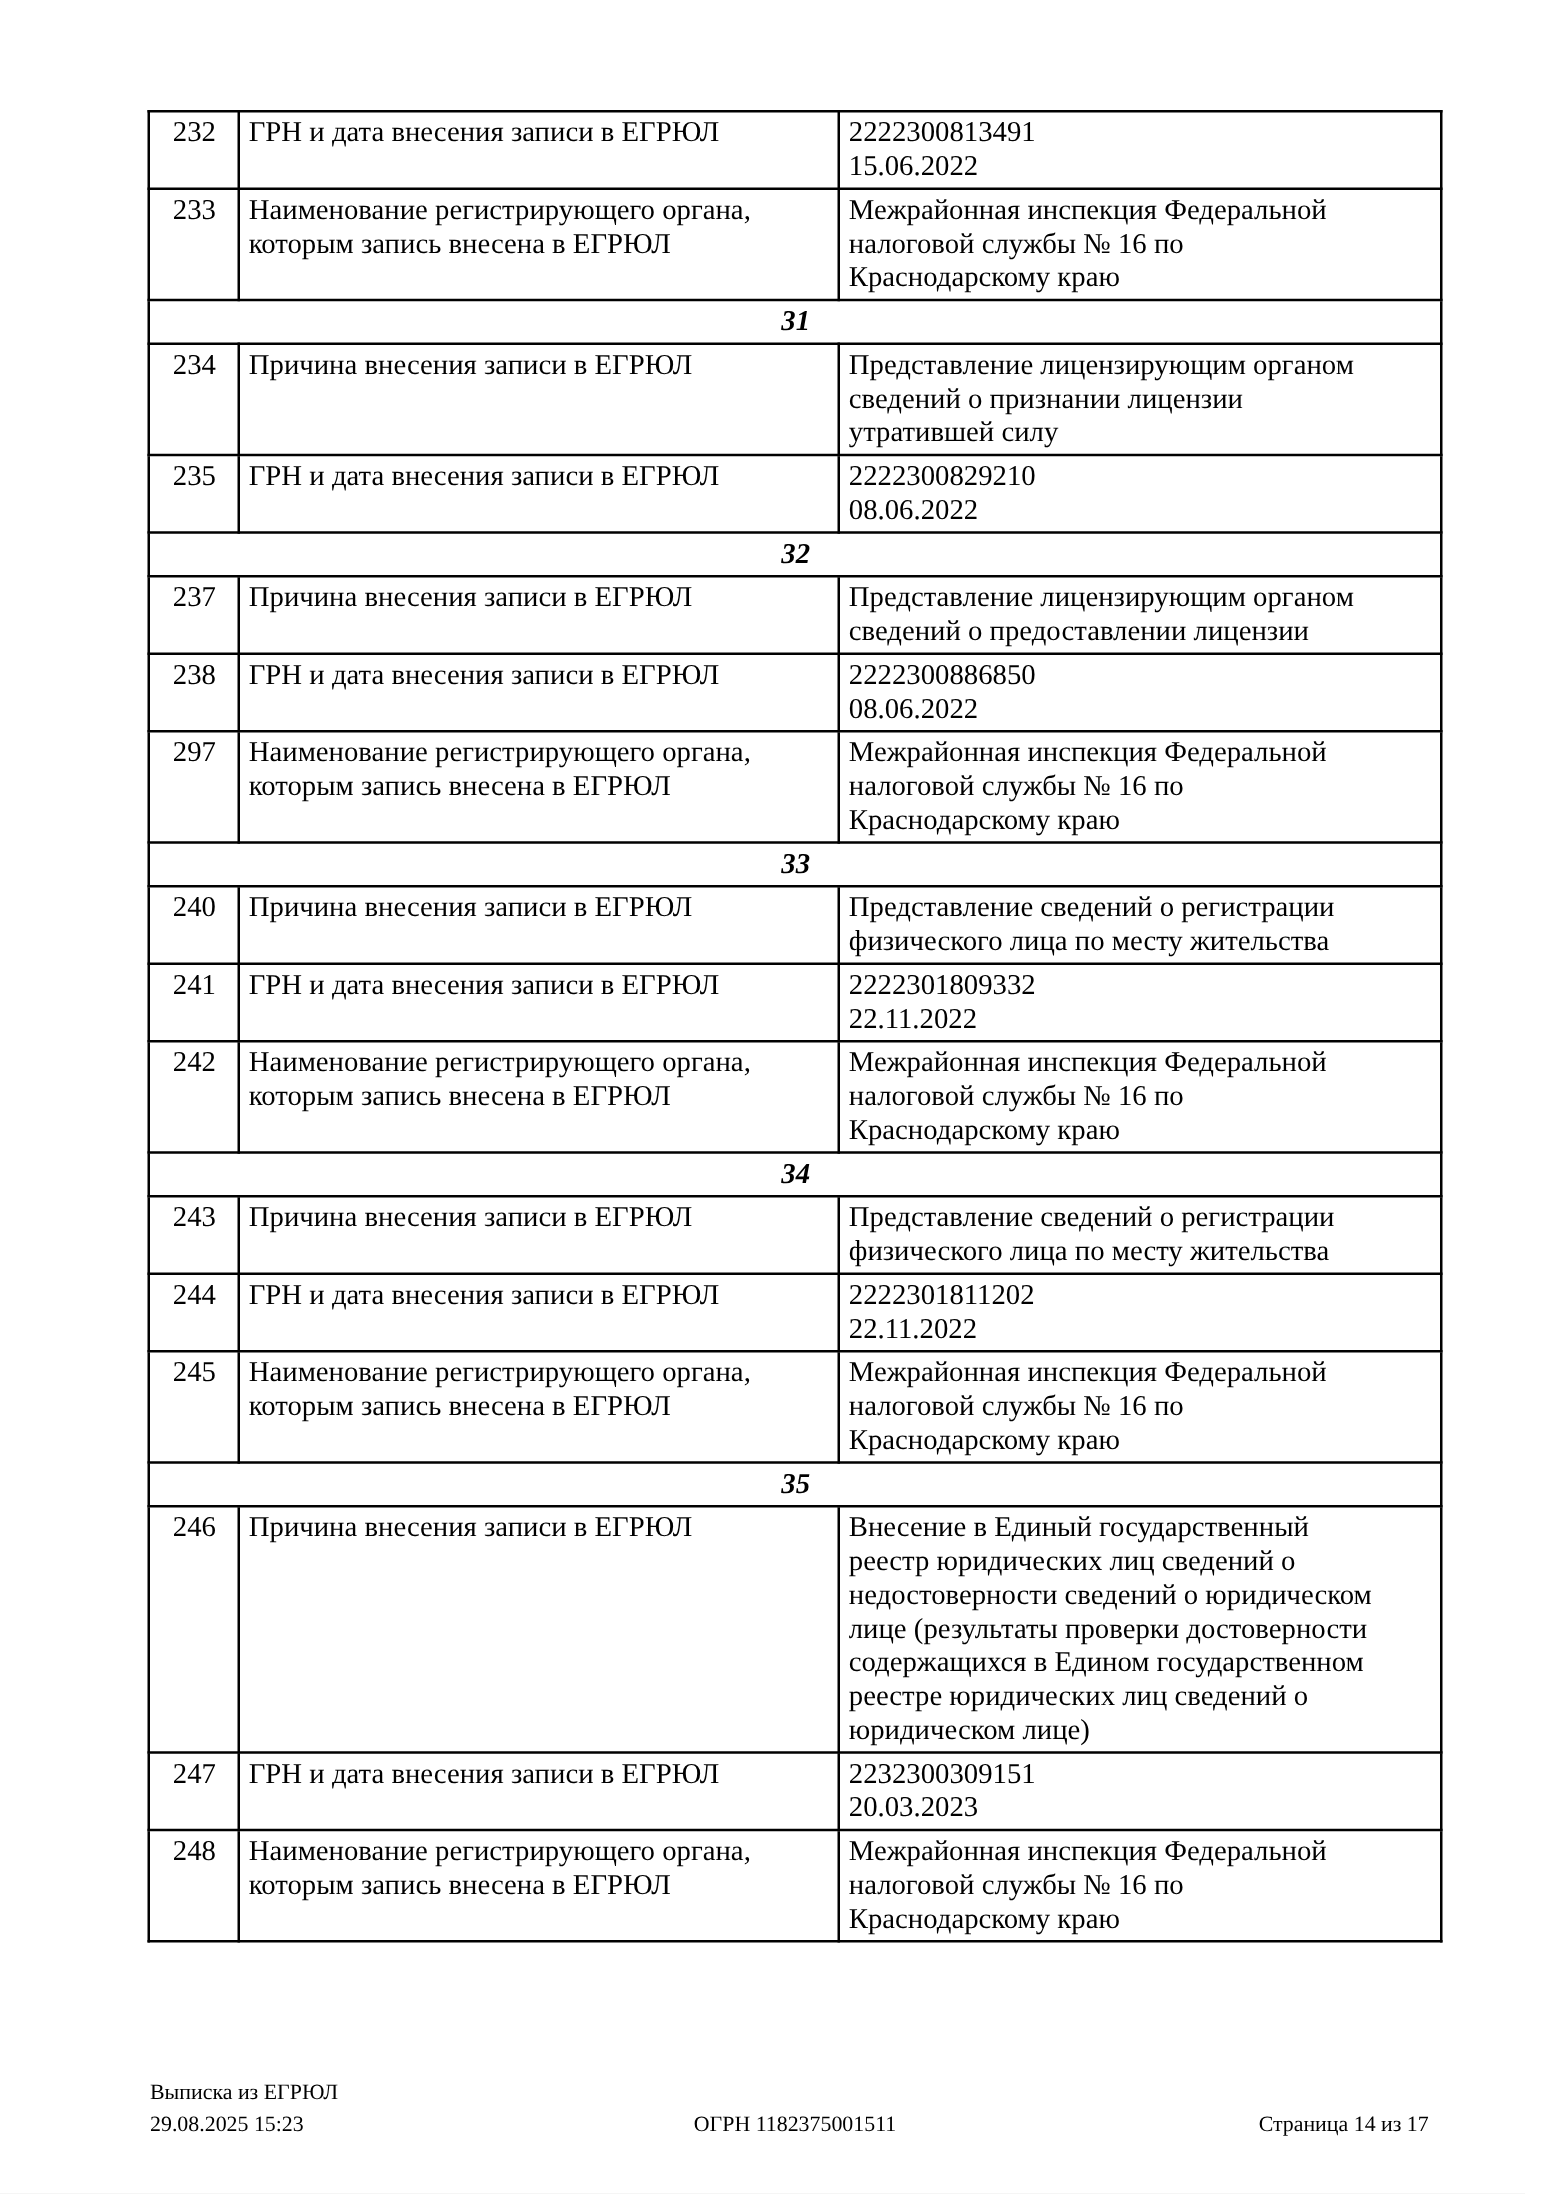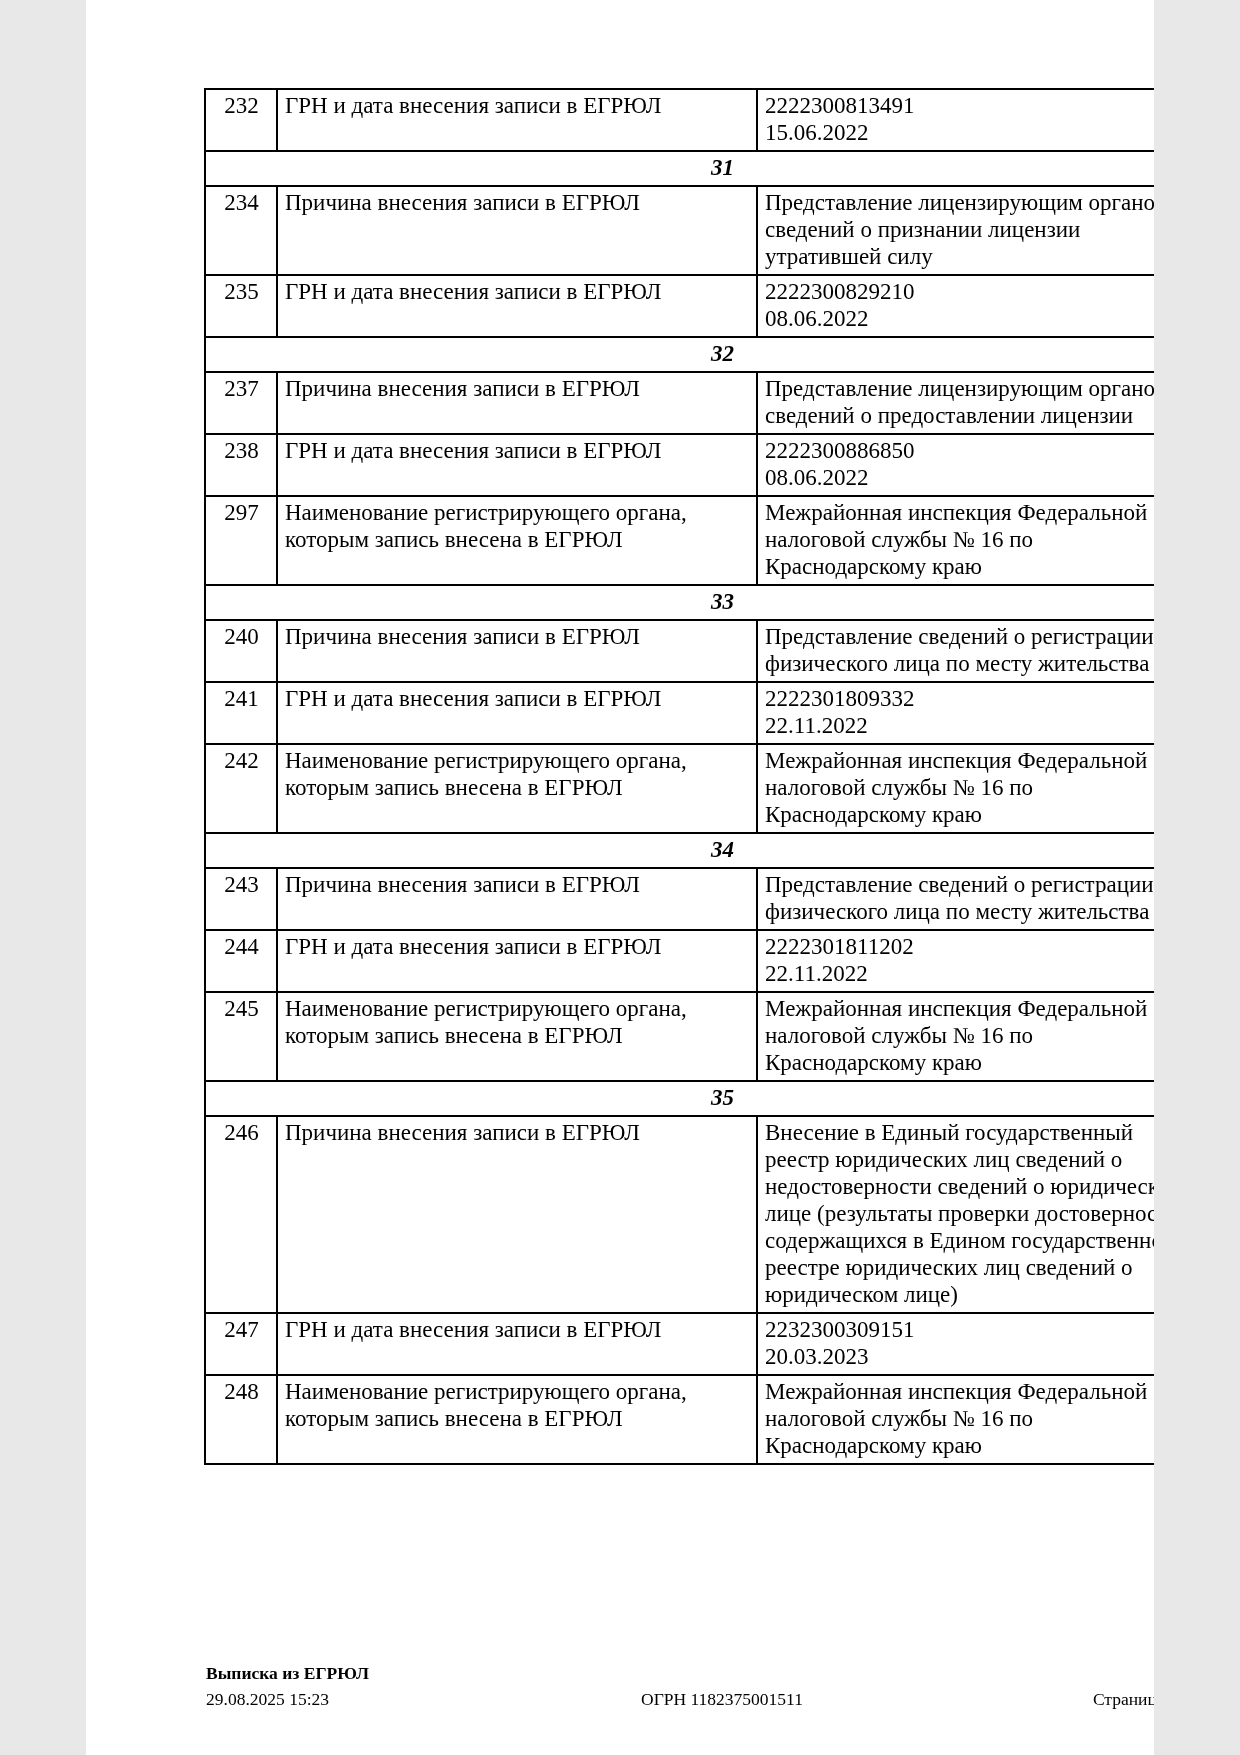"232" .page { width: 1068px -> 1240px }
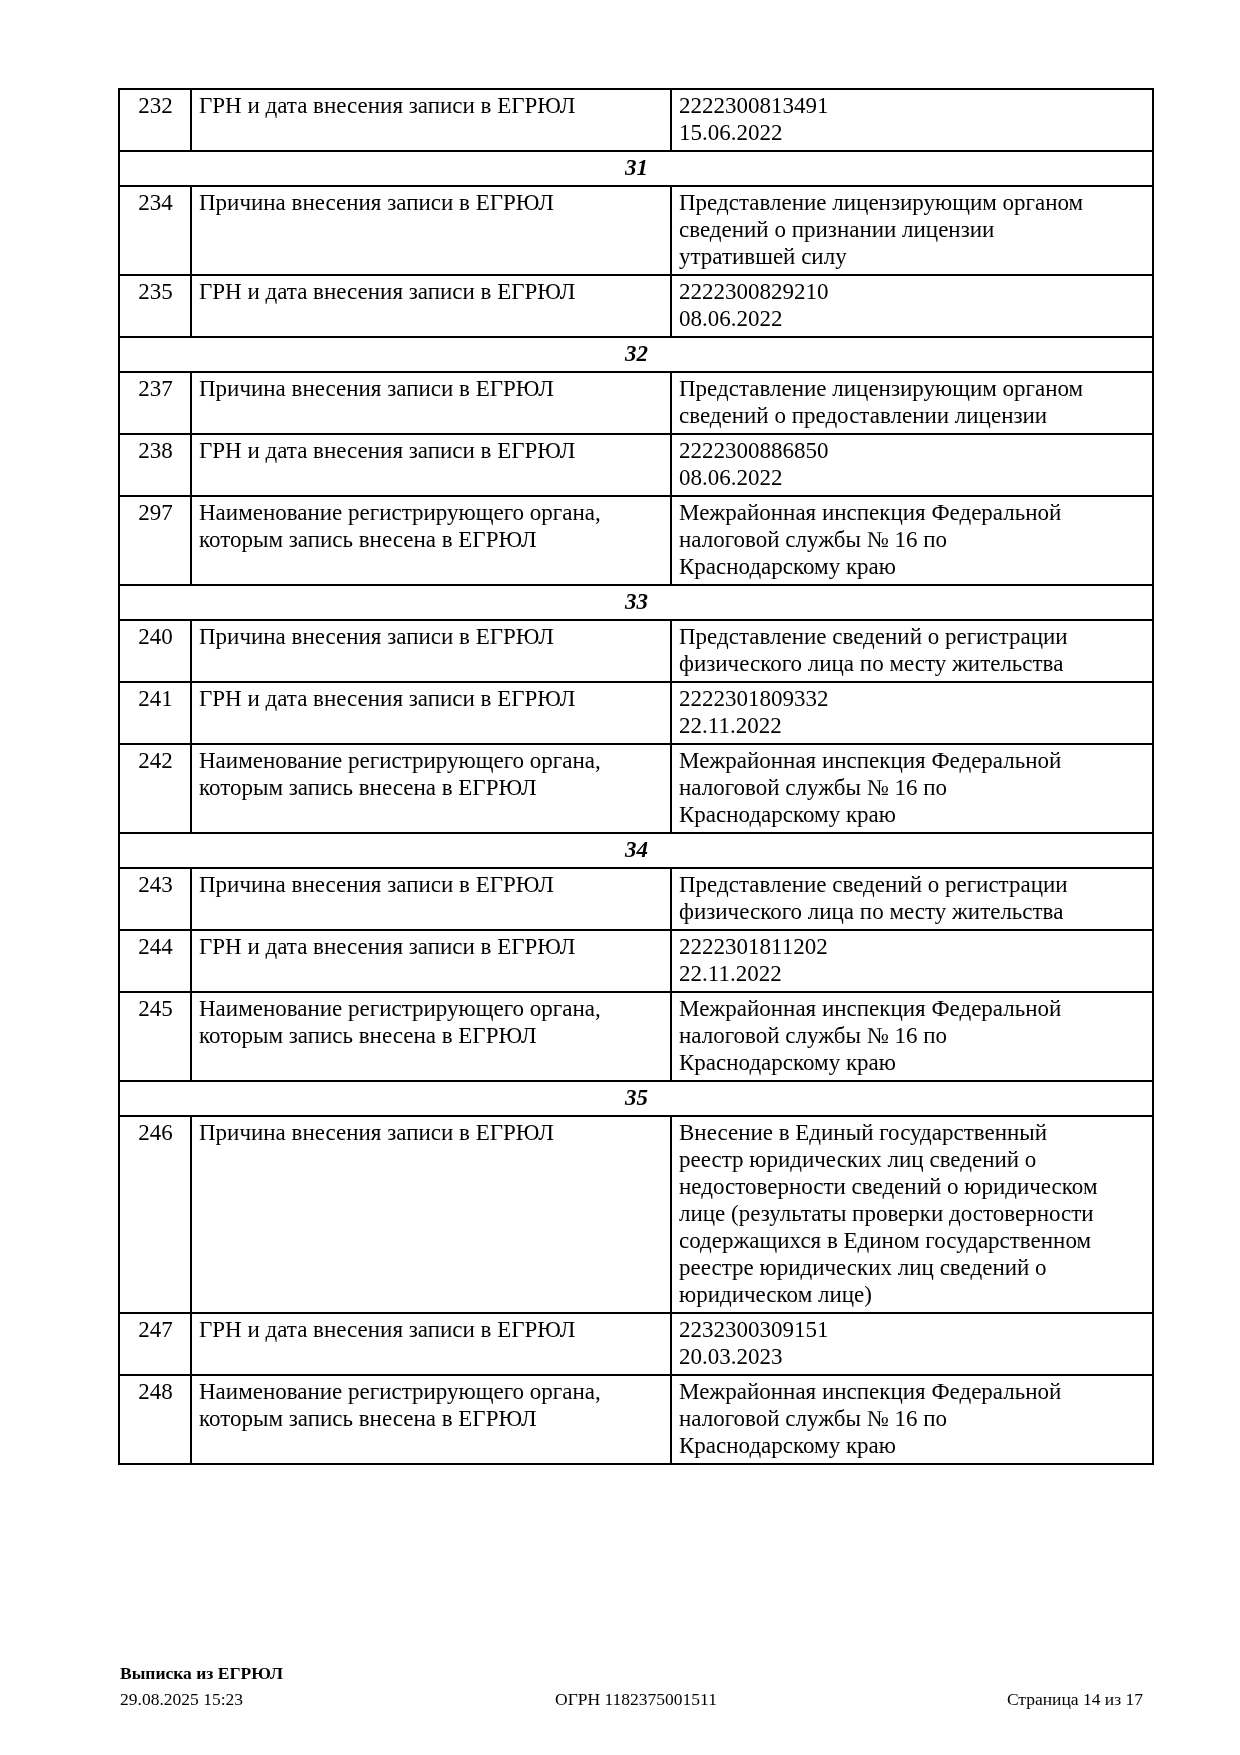"233" tr.data-row { html: none -> <tr> <td>233</td> <td>Наименование регистрирующего органа, которым запись внесена в ЕГРЮЛ</td> <td>Межрайонная инспекция Федеральной налоговой службы № 16 по Краснодарскому краю</td> </tr> }
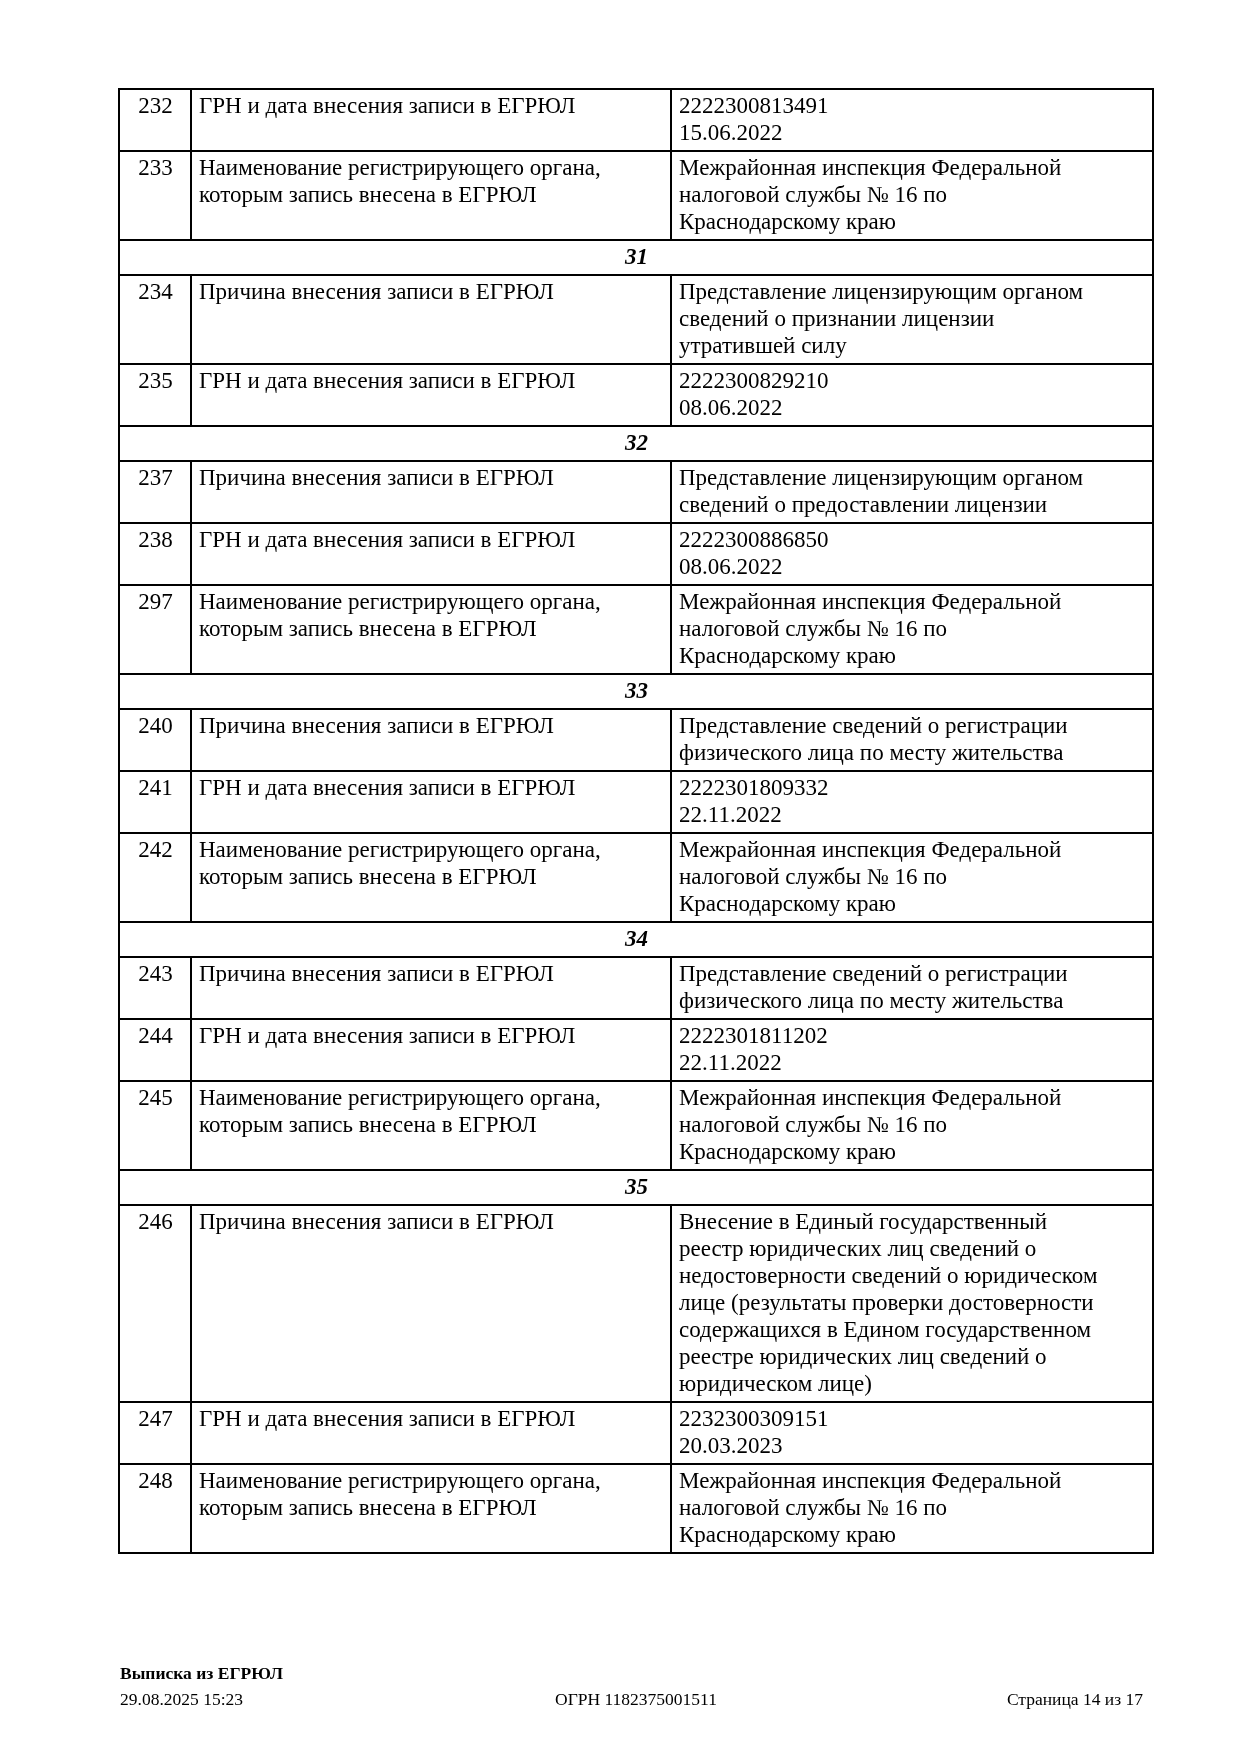"Выписка из ЕГРЮЛ" .footer-left .doc-title { font-weight: bold -> normal }
